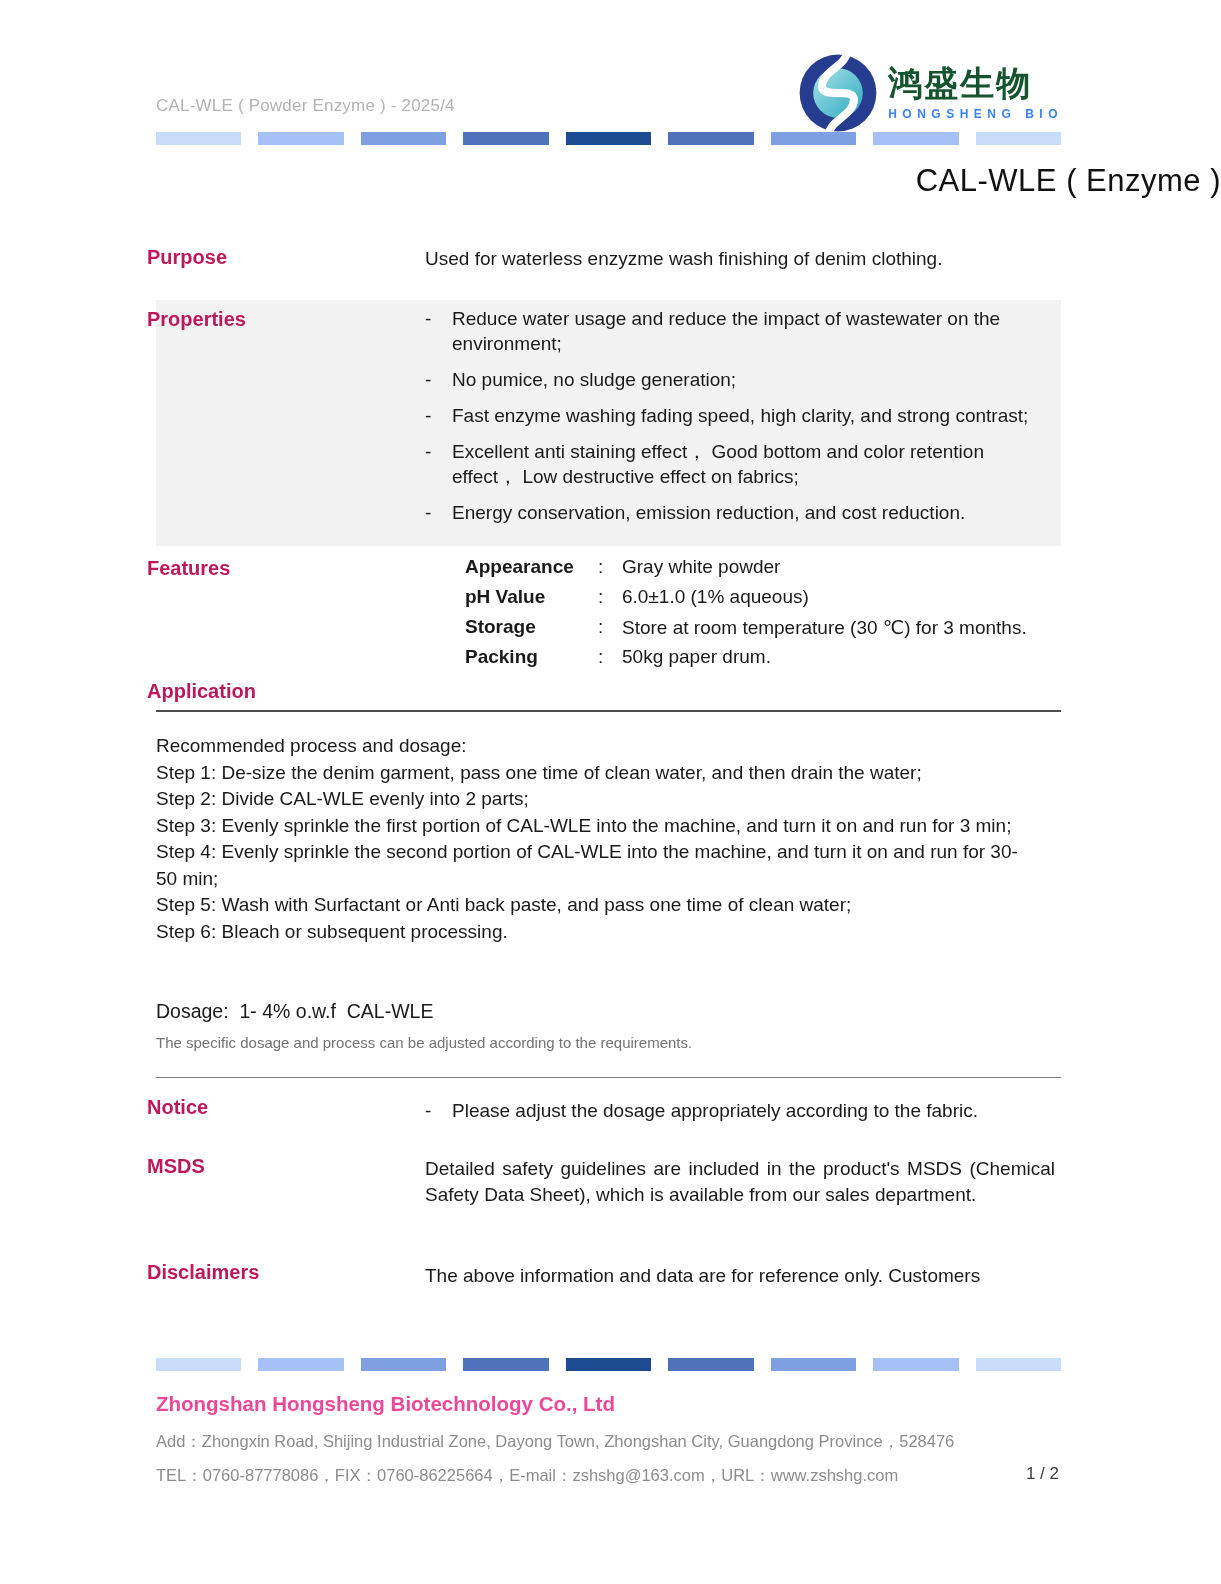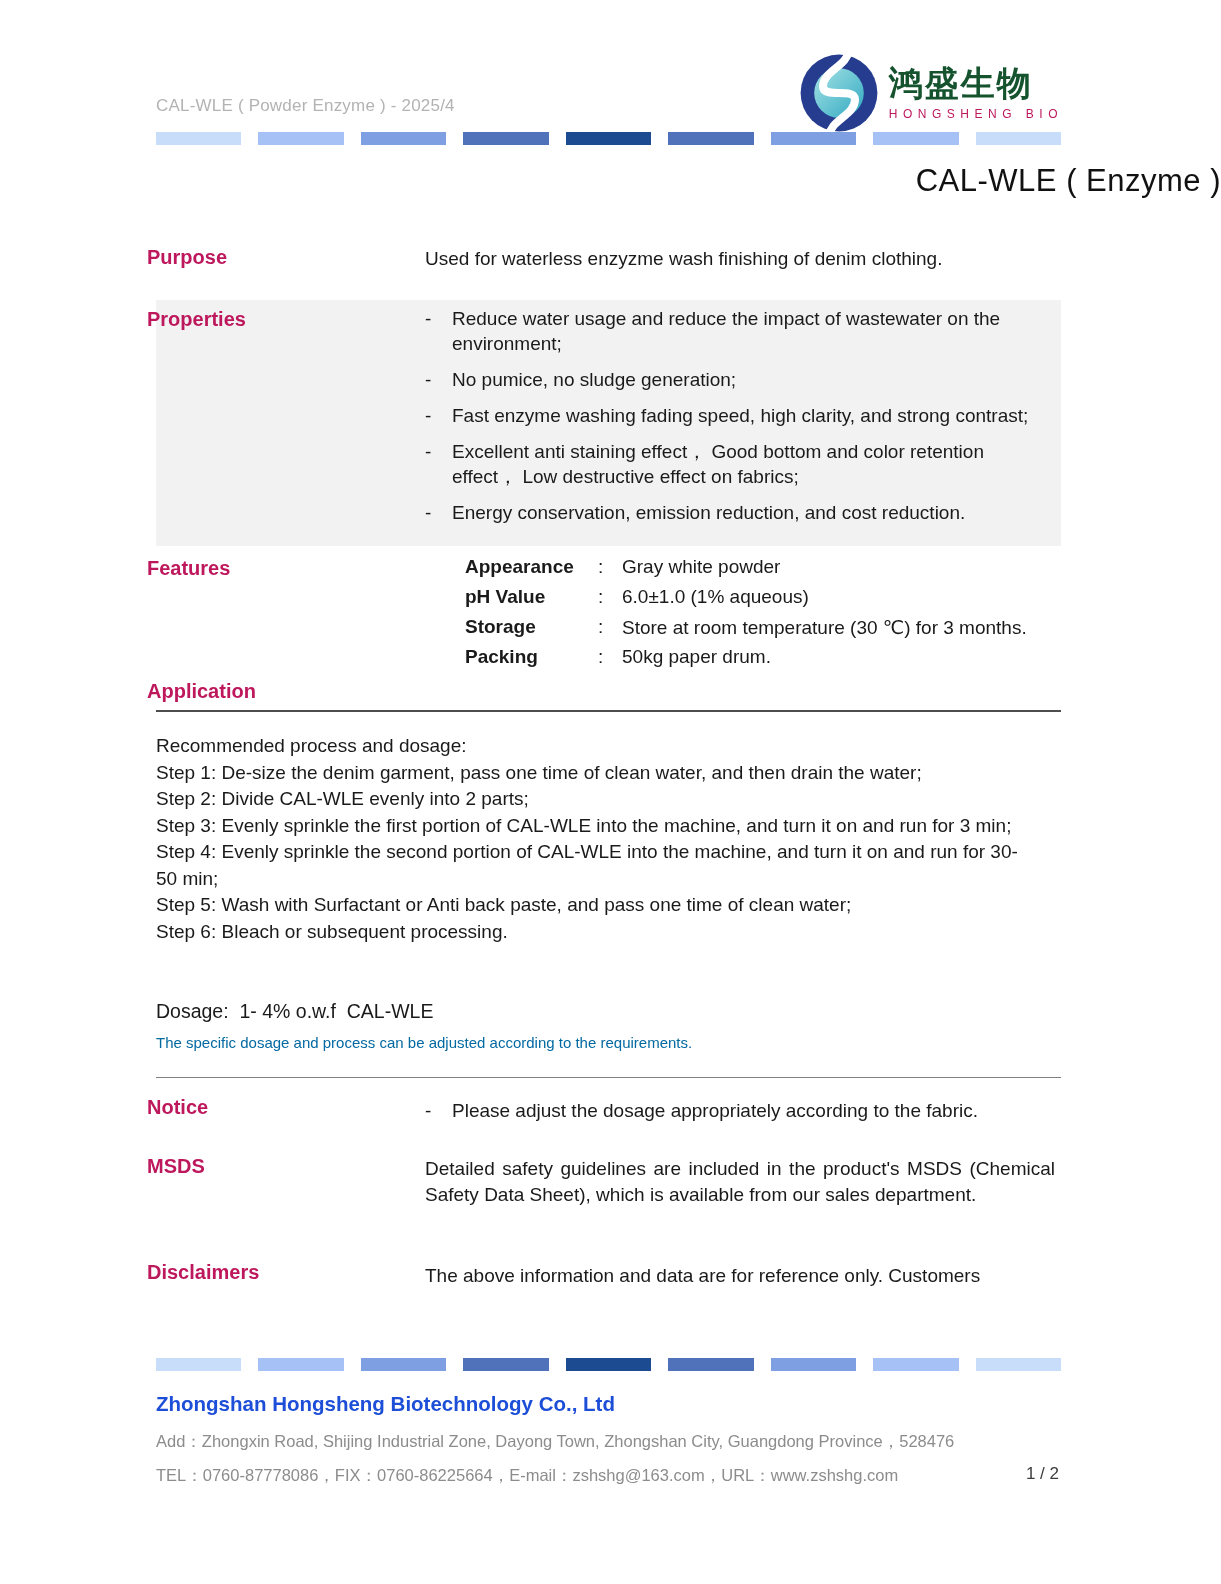"HONGSHENG BIO" .logo-en { color: #be185d -> #3b82f6; font-weight: normal -> bold }
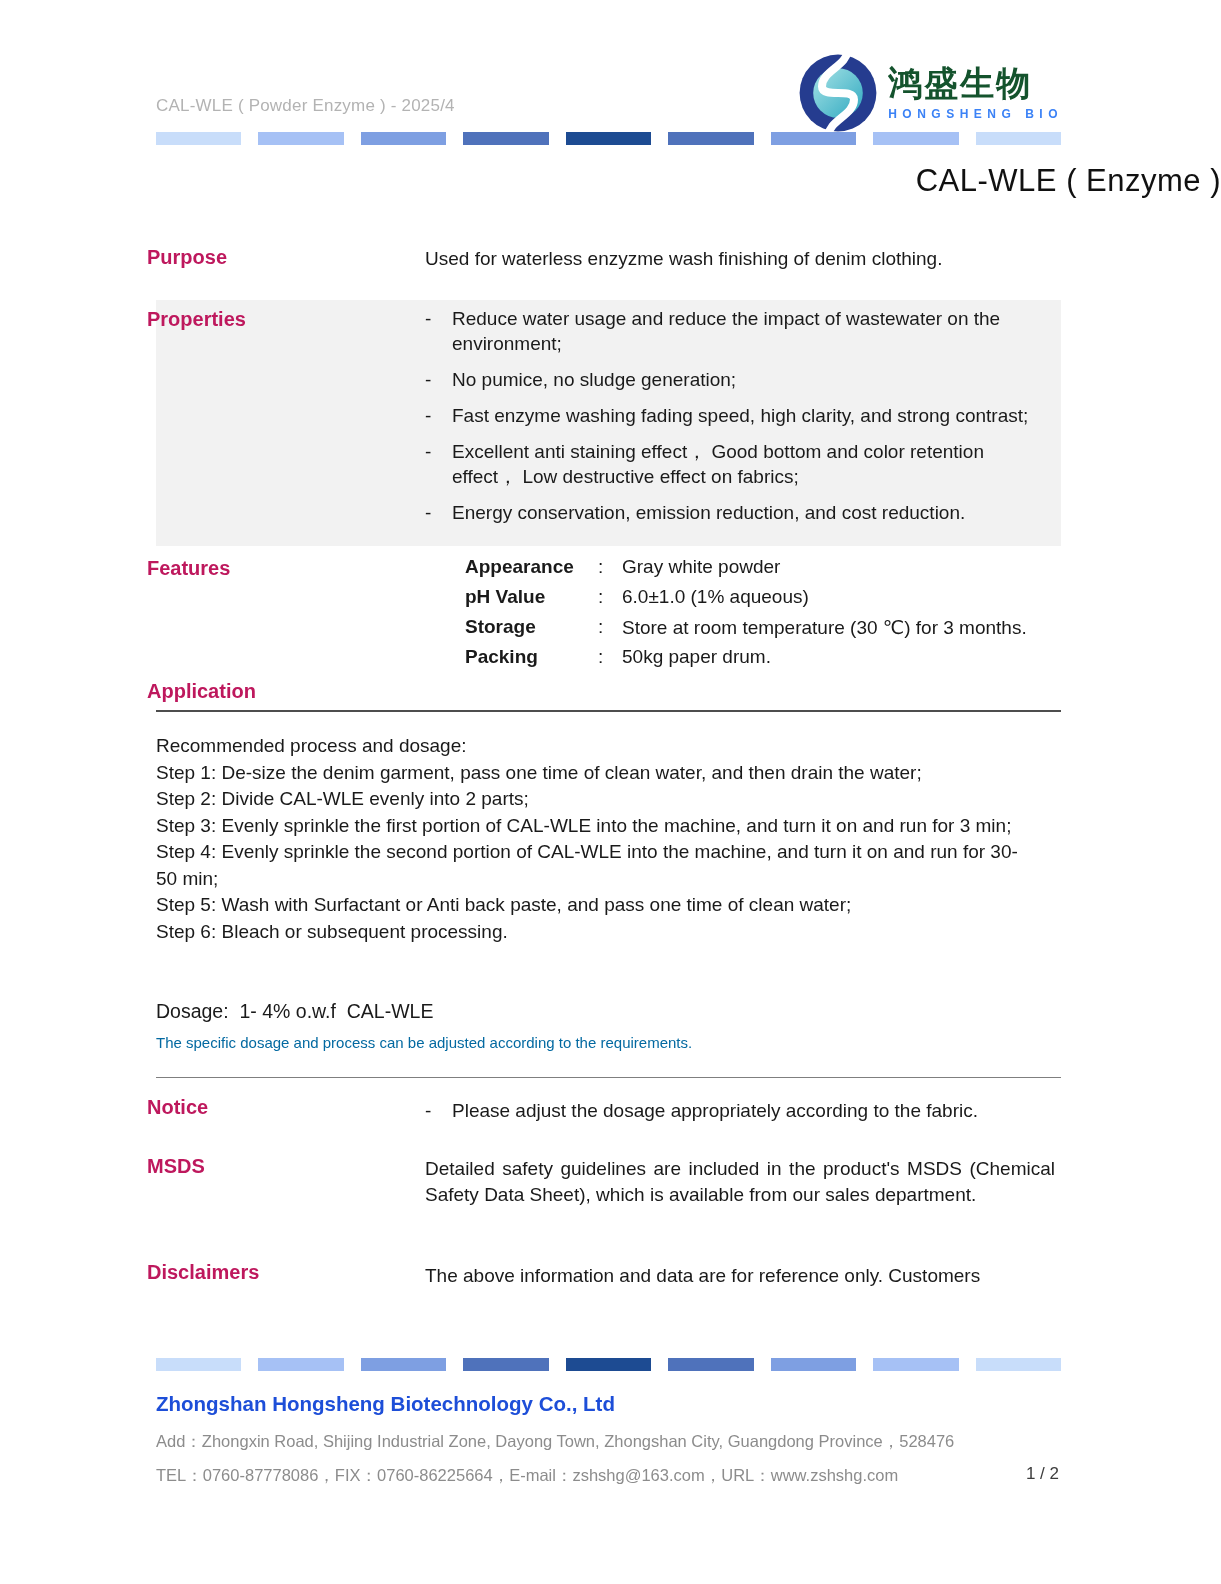"The specific dosage and process" .dosage-note { color: #0369a1 -> #737373 }
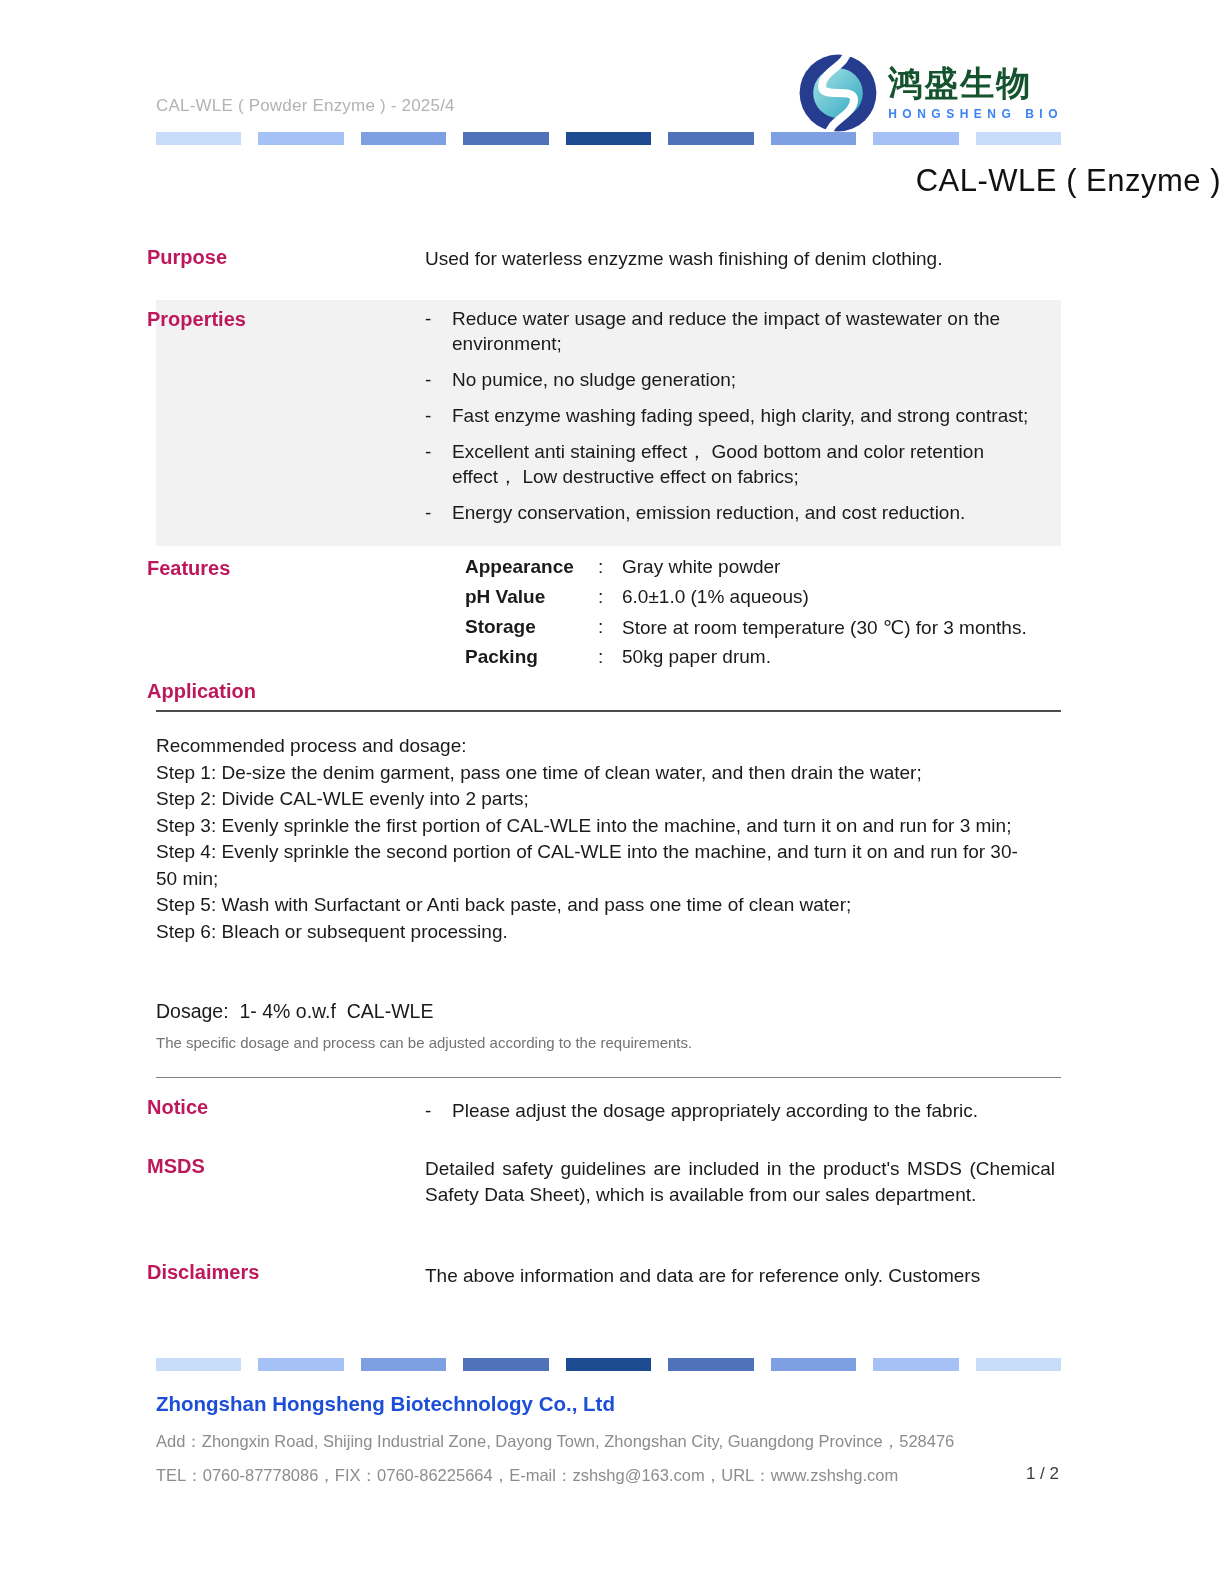"Zhongshan Hongsheng Biotechnology Co.," .footer-company { color: #1d4ed8 -> #ec4899 }
